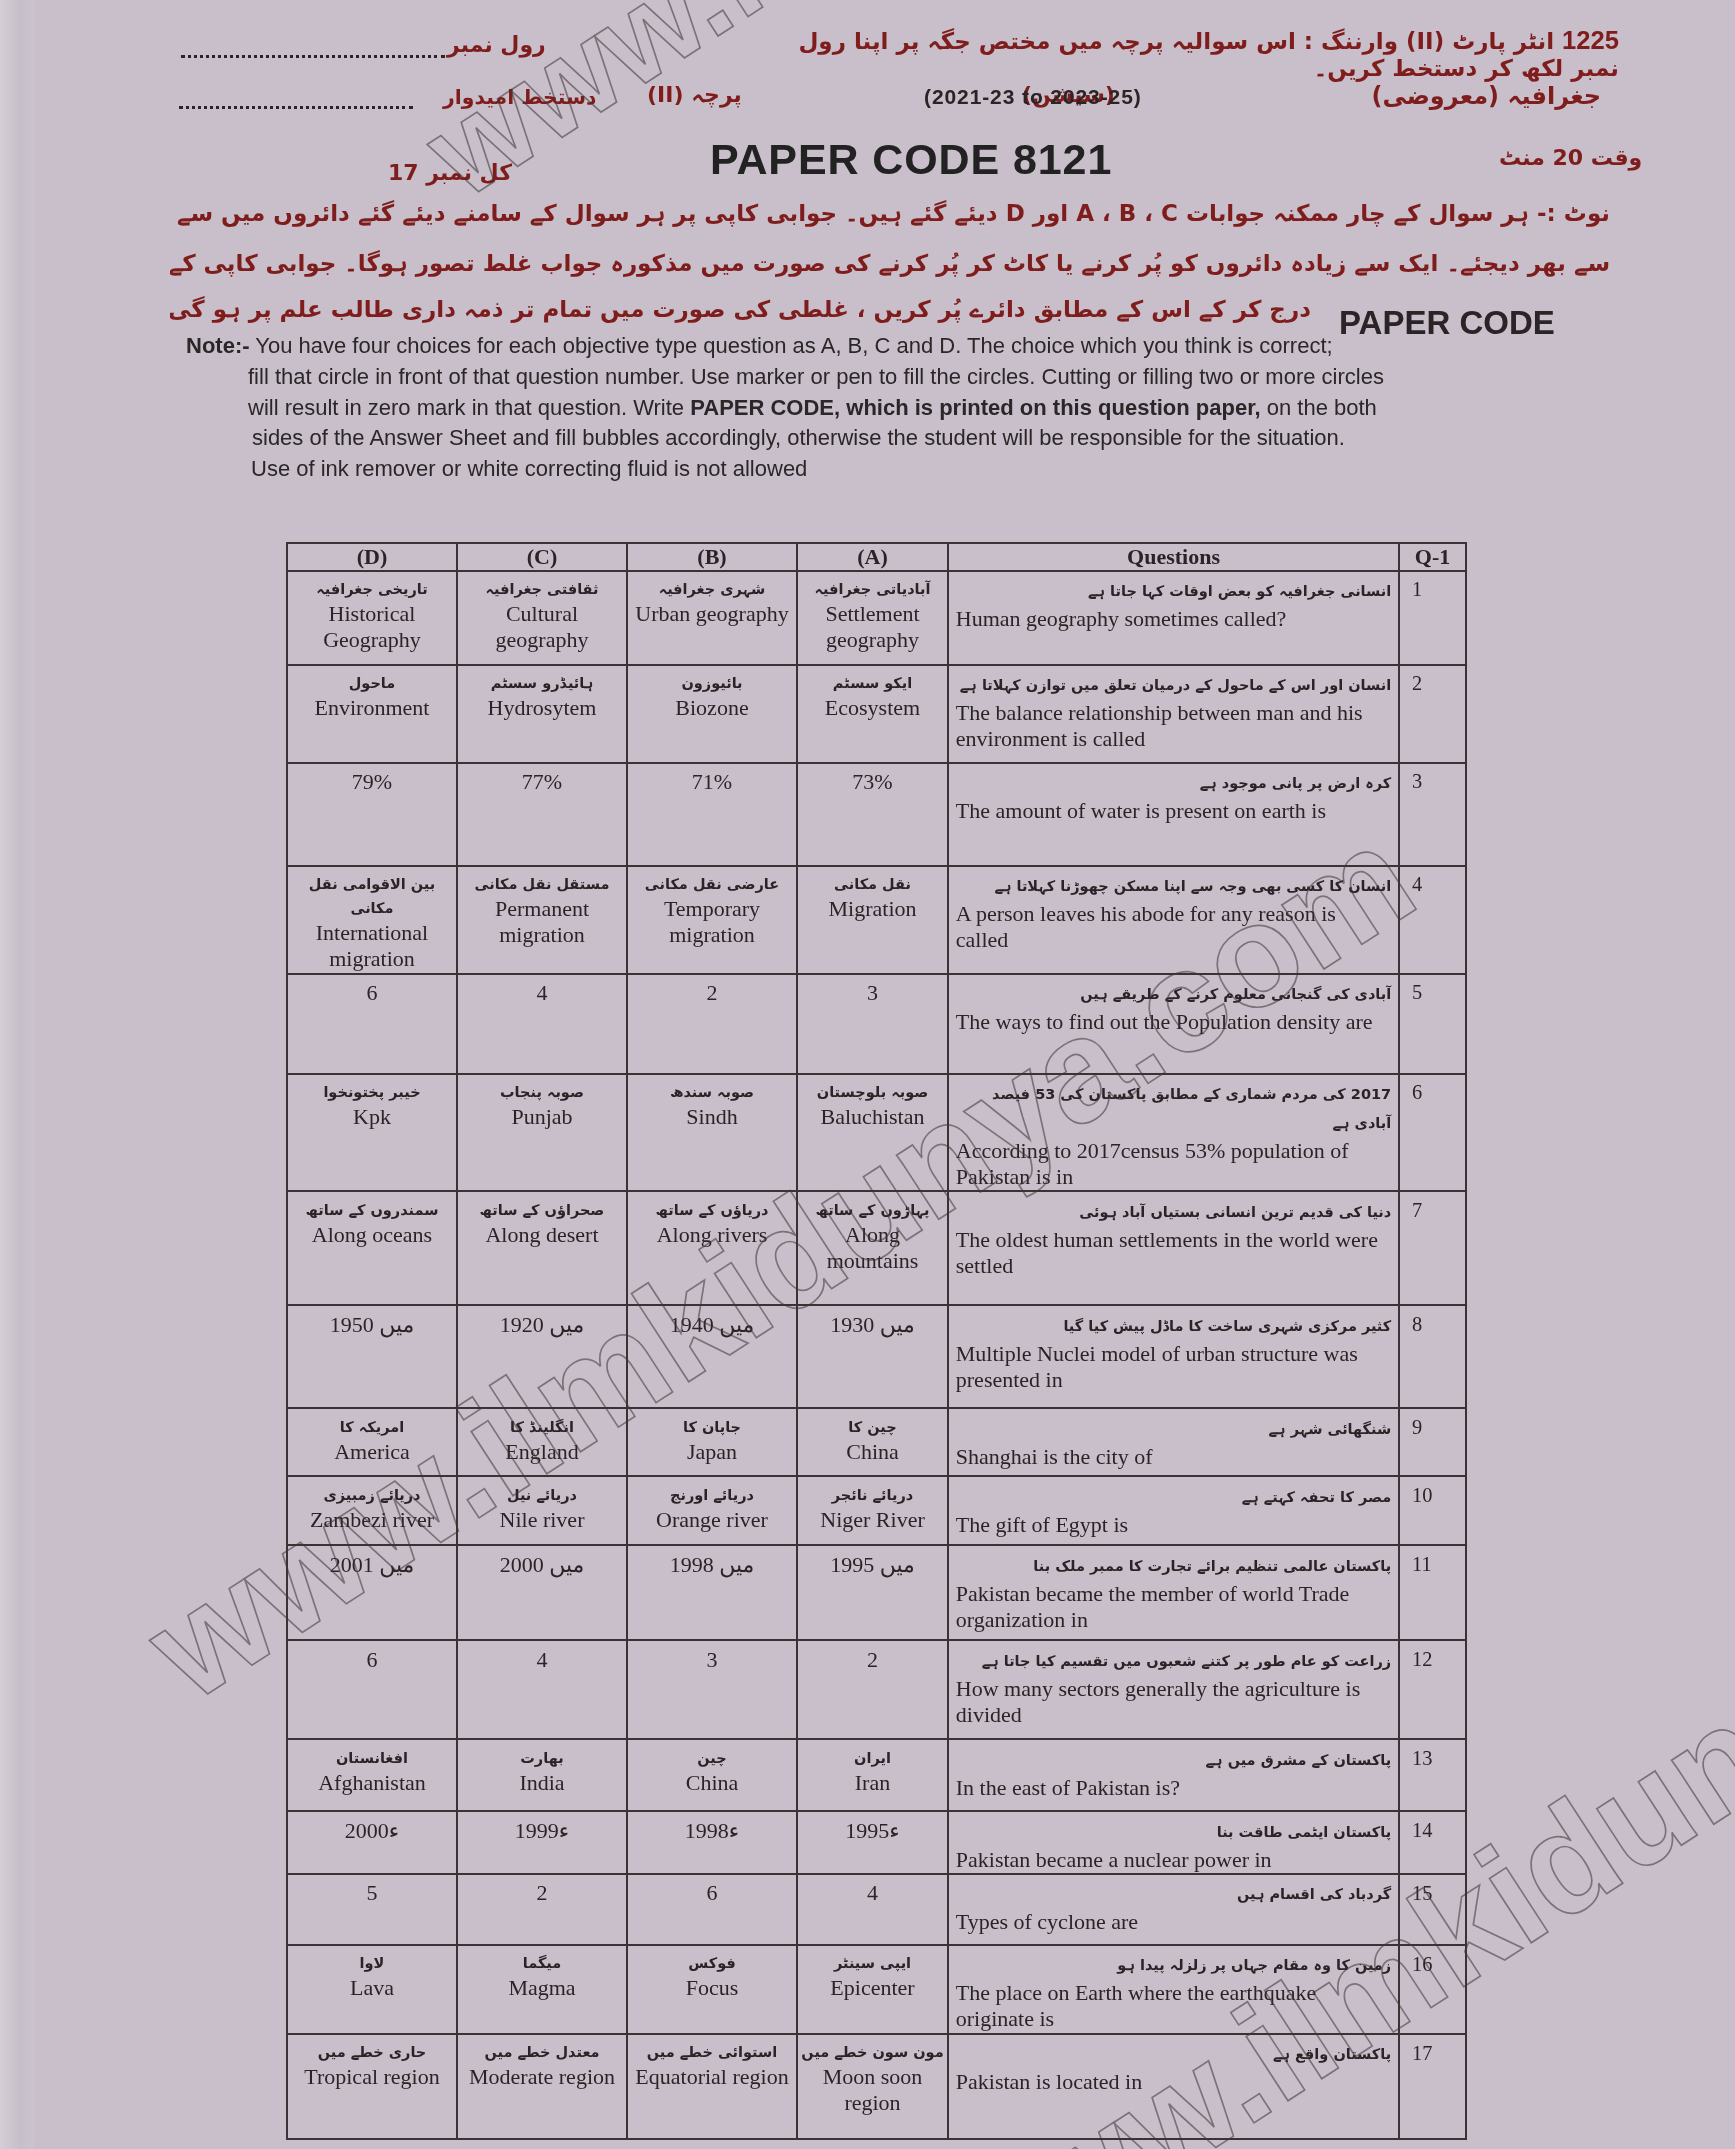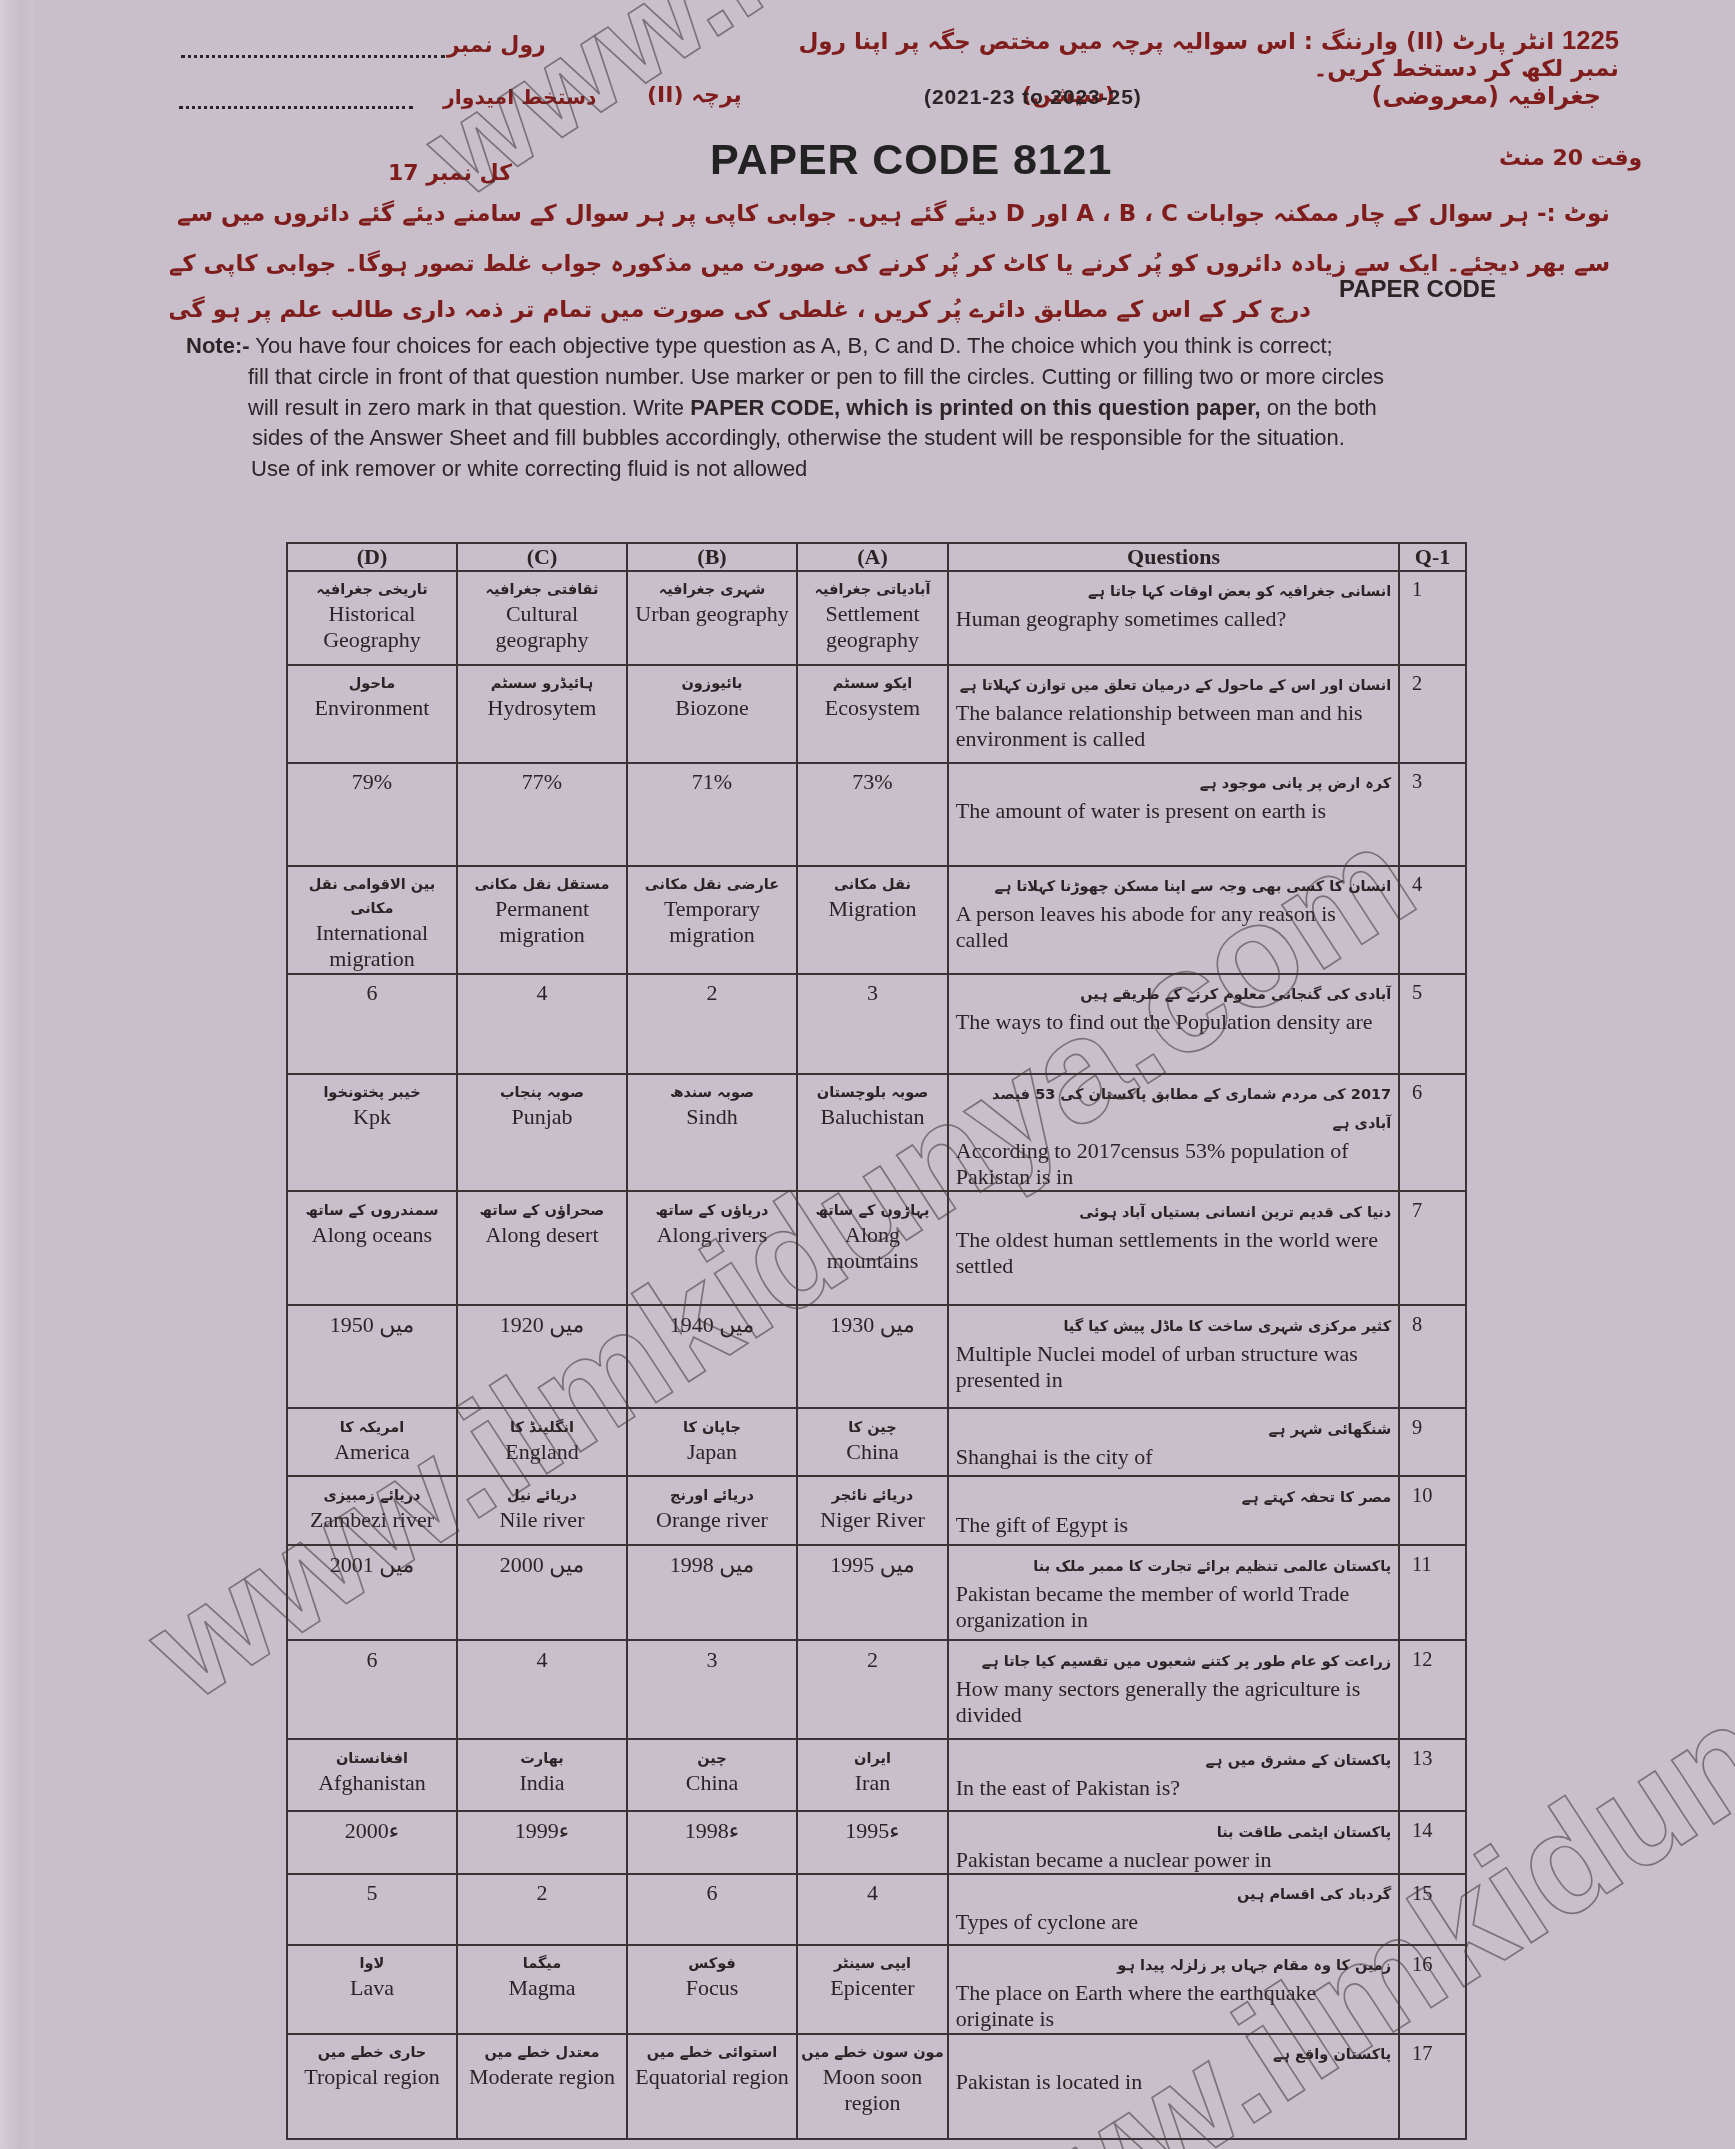"PAPER CODE" div.abs { font-size: 24px -> 33px; top: 275px -> 304px }
